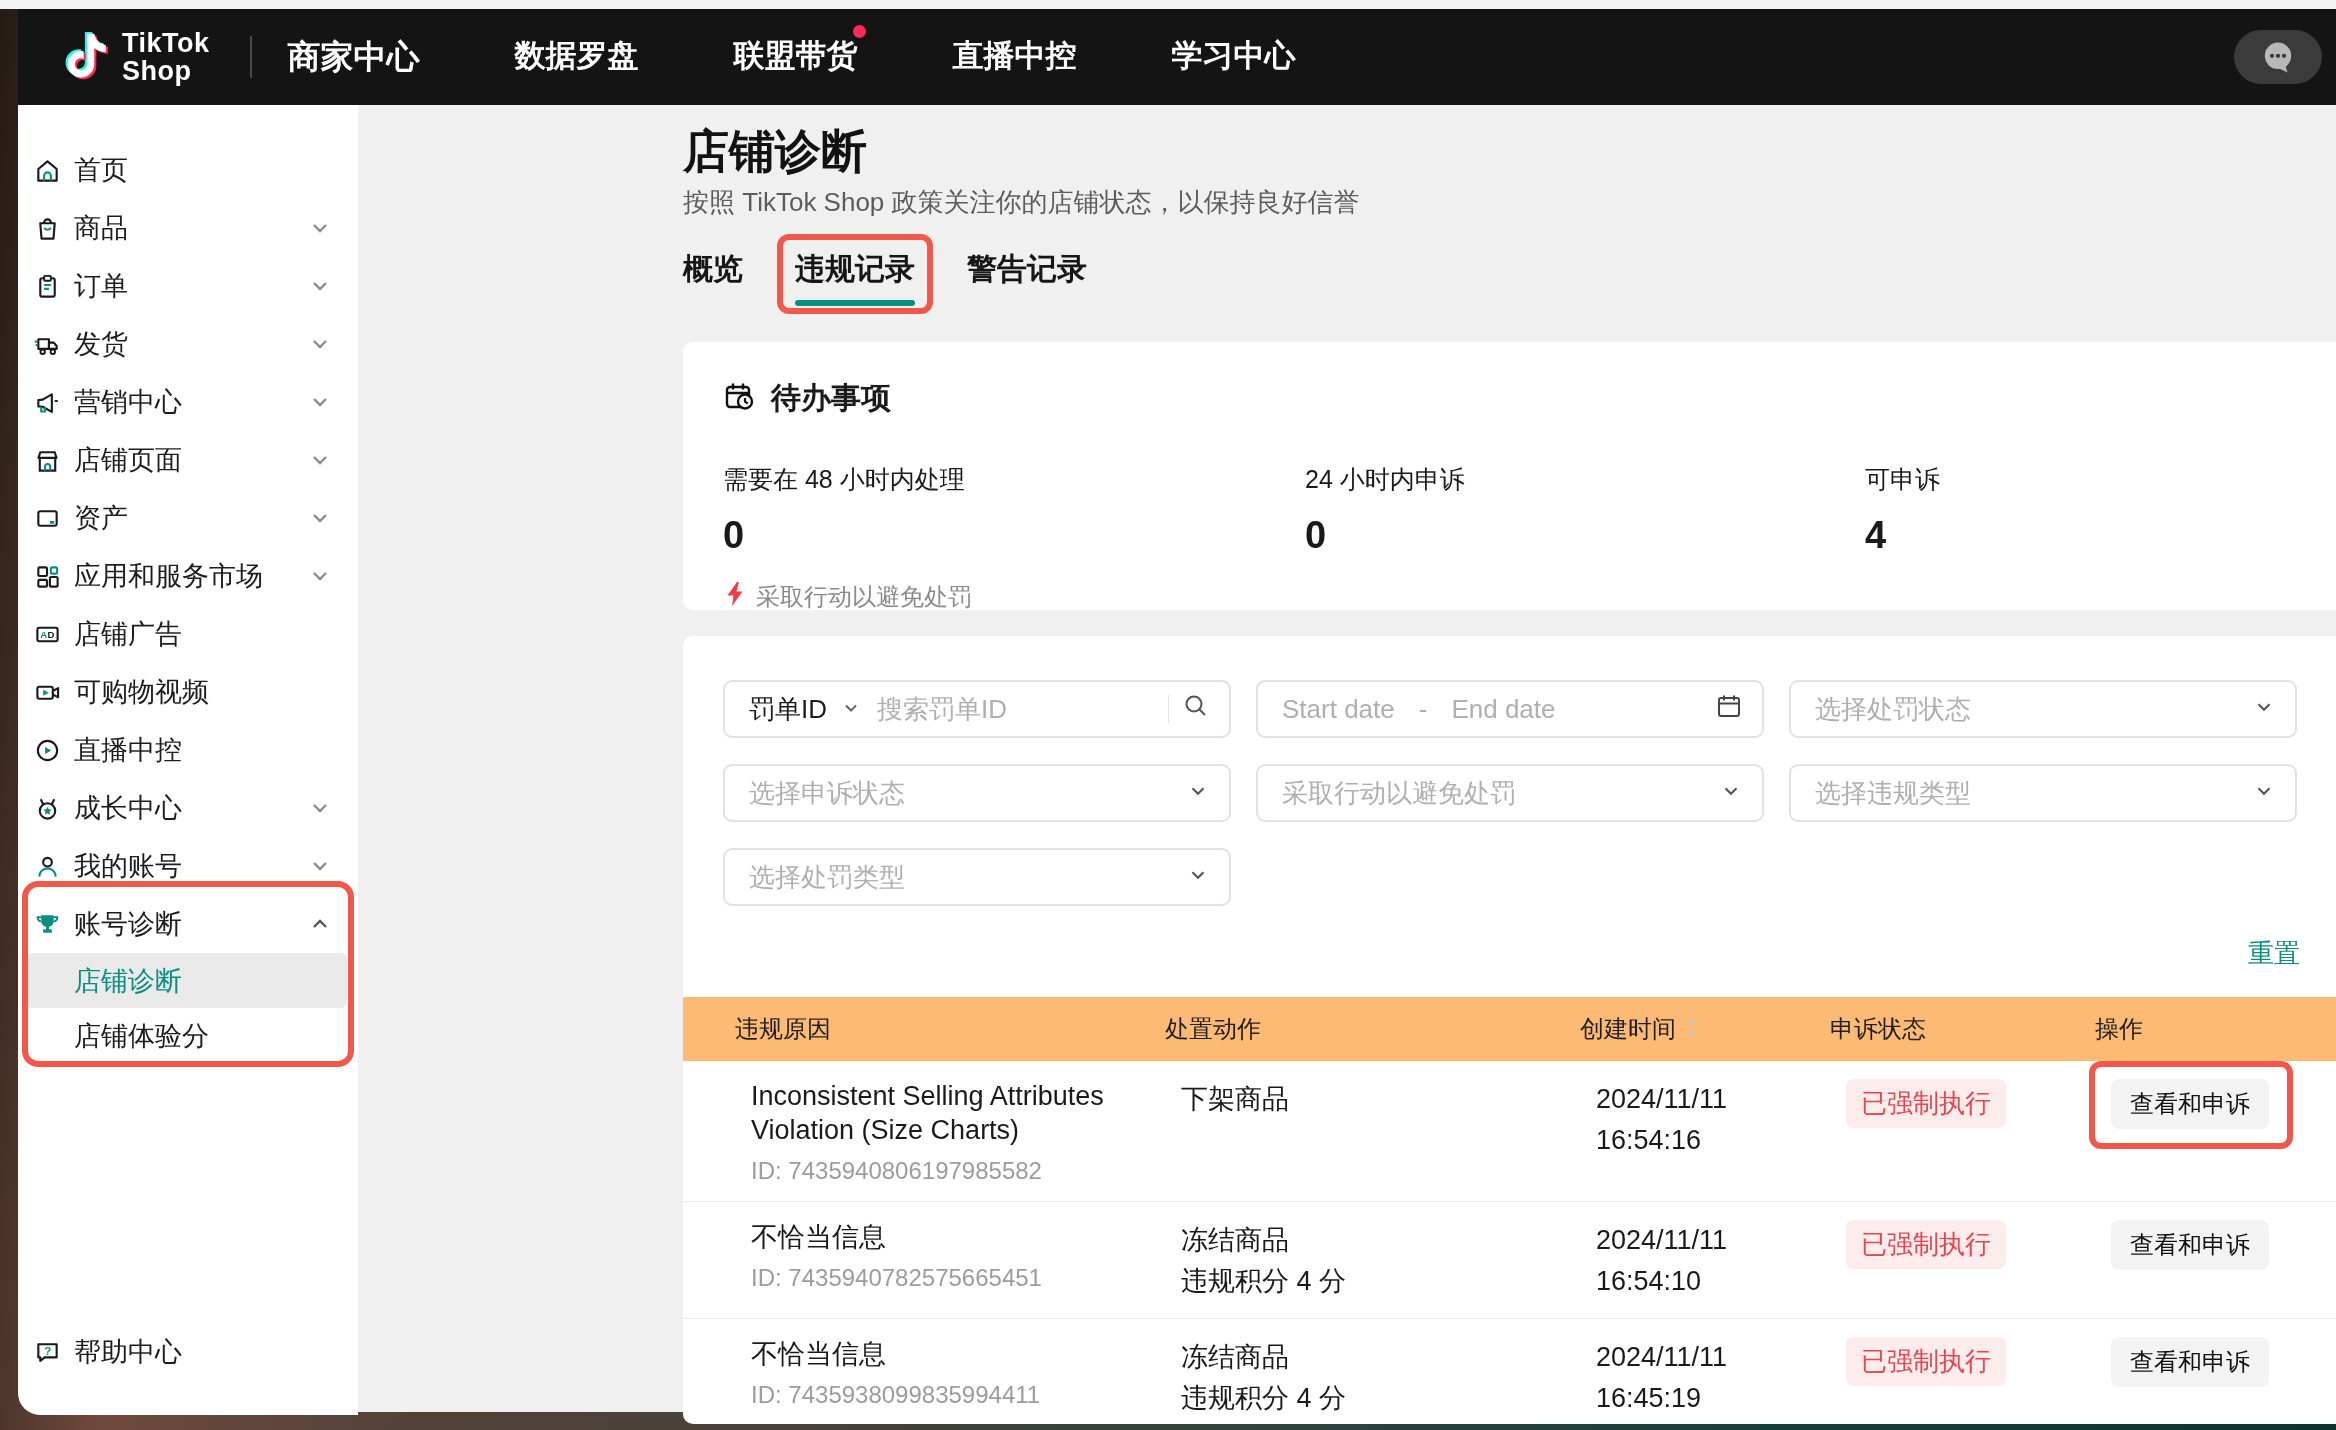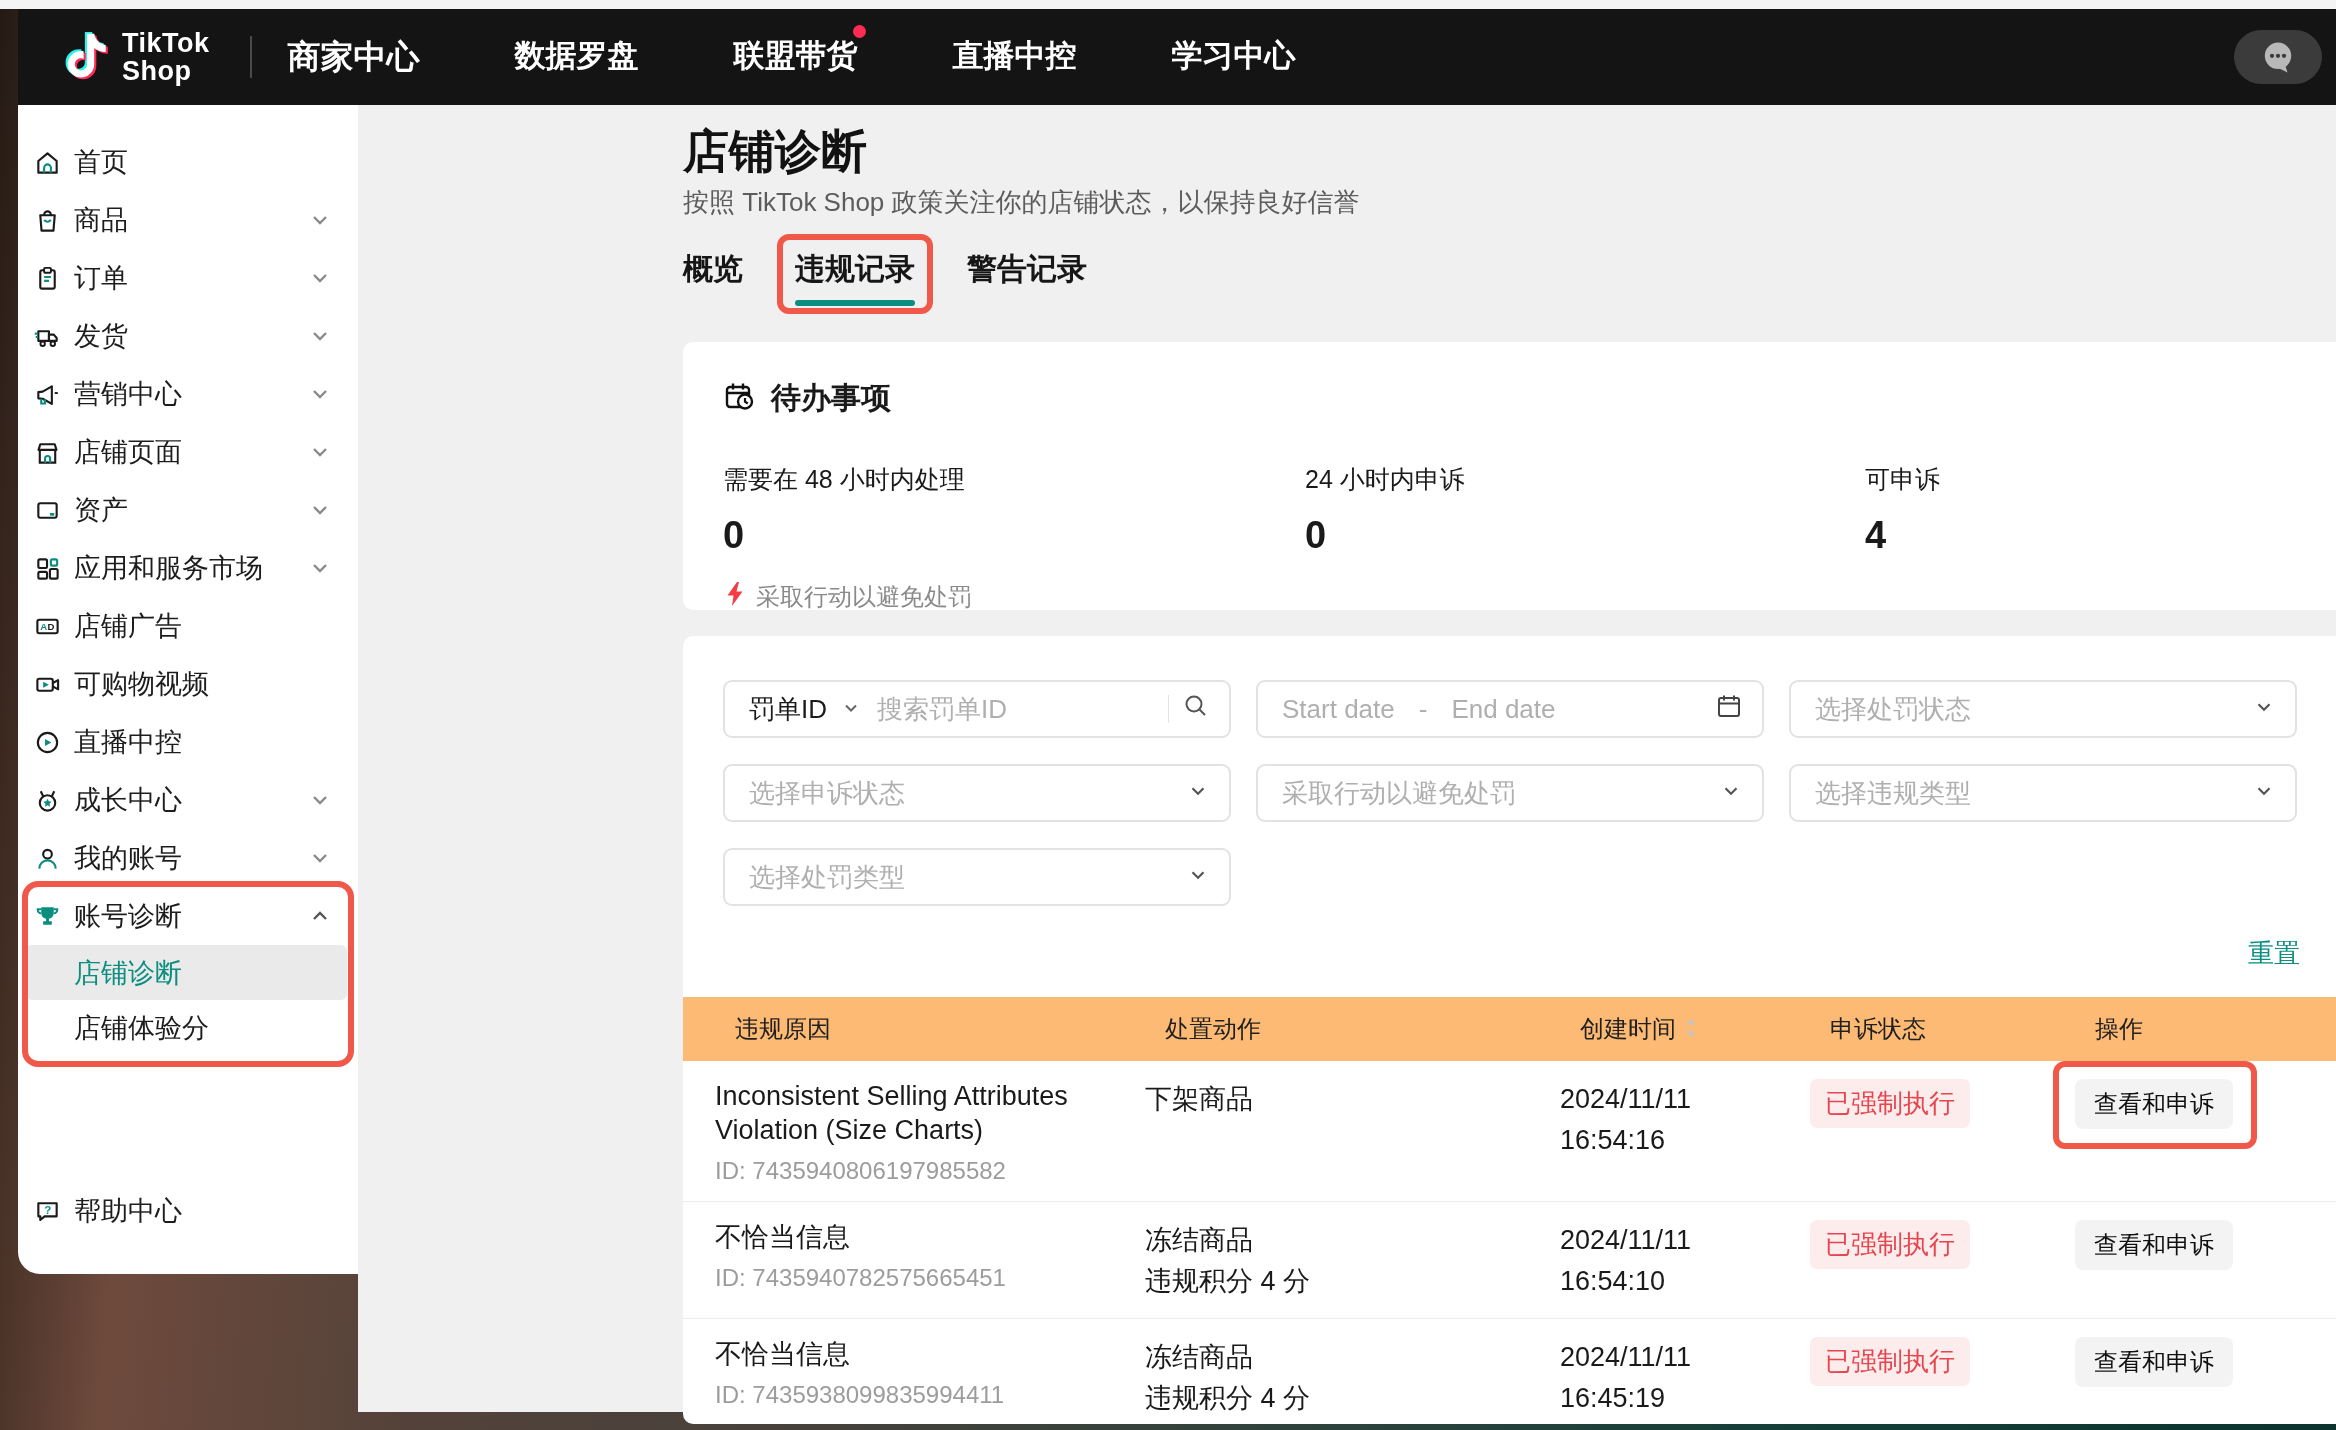"首页" .sidebar { height: 1169px -> 1310px; padding-top: 28px -> 36px }
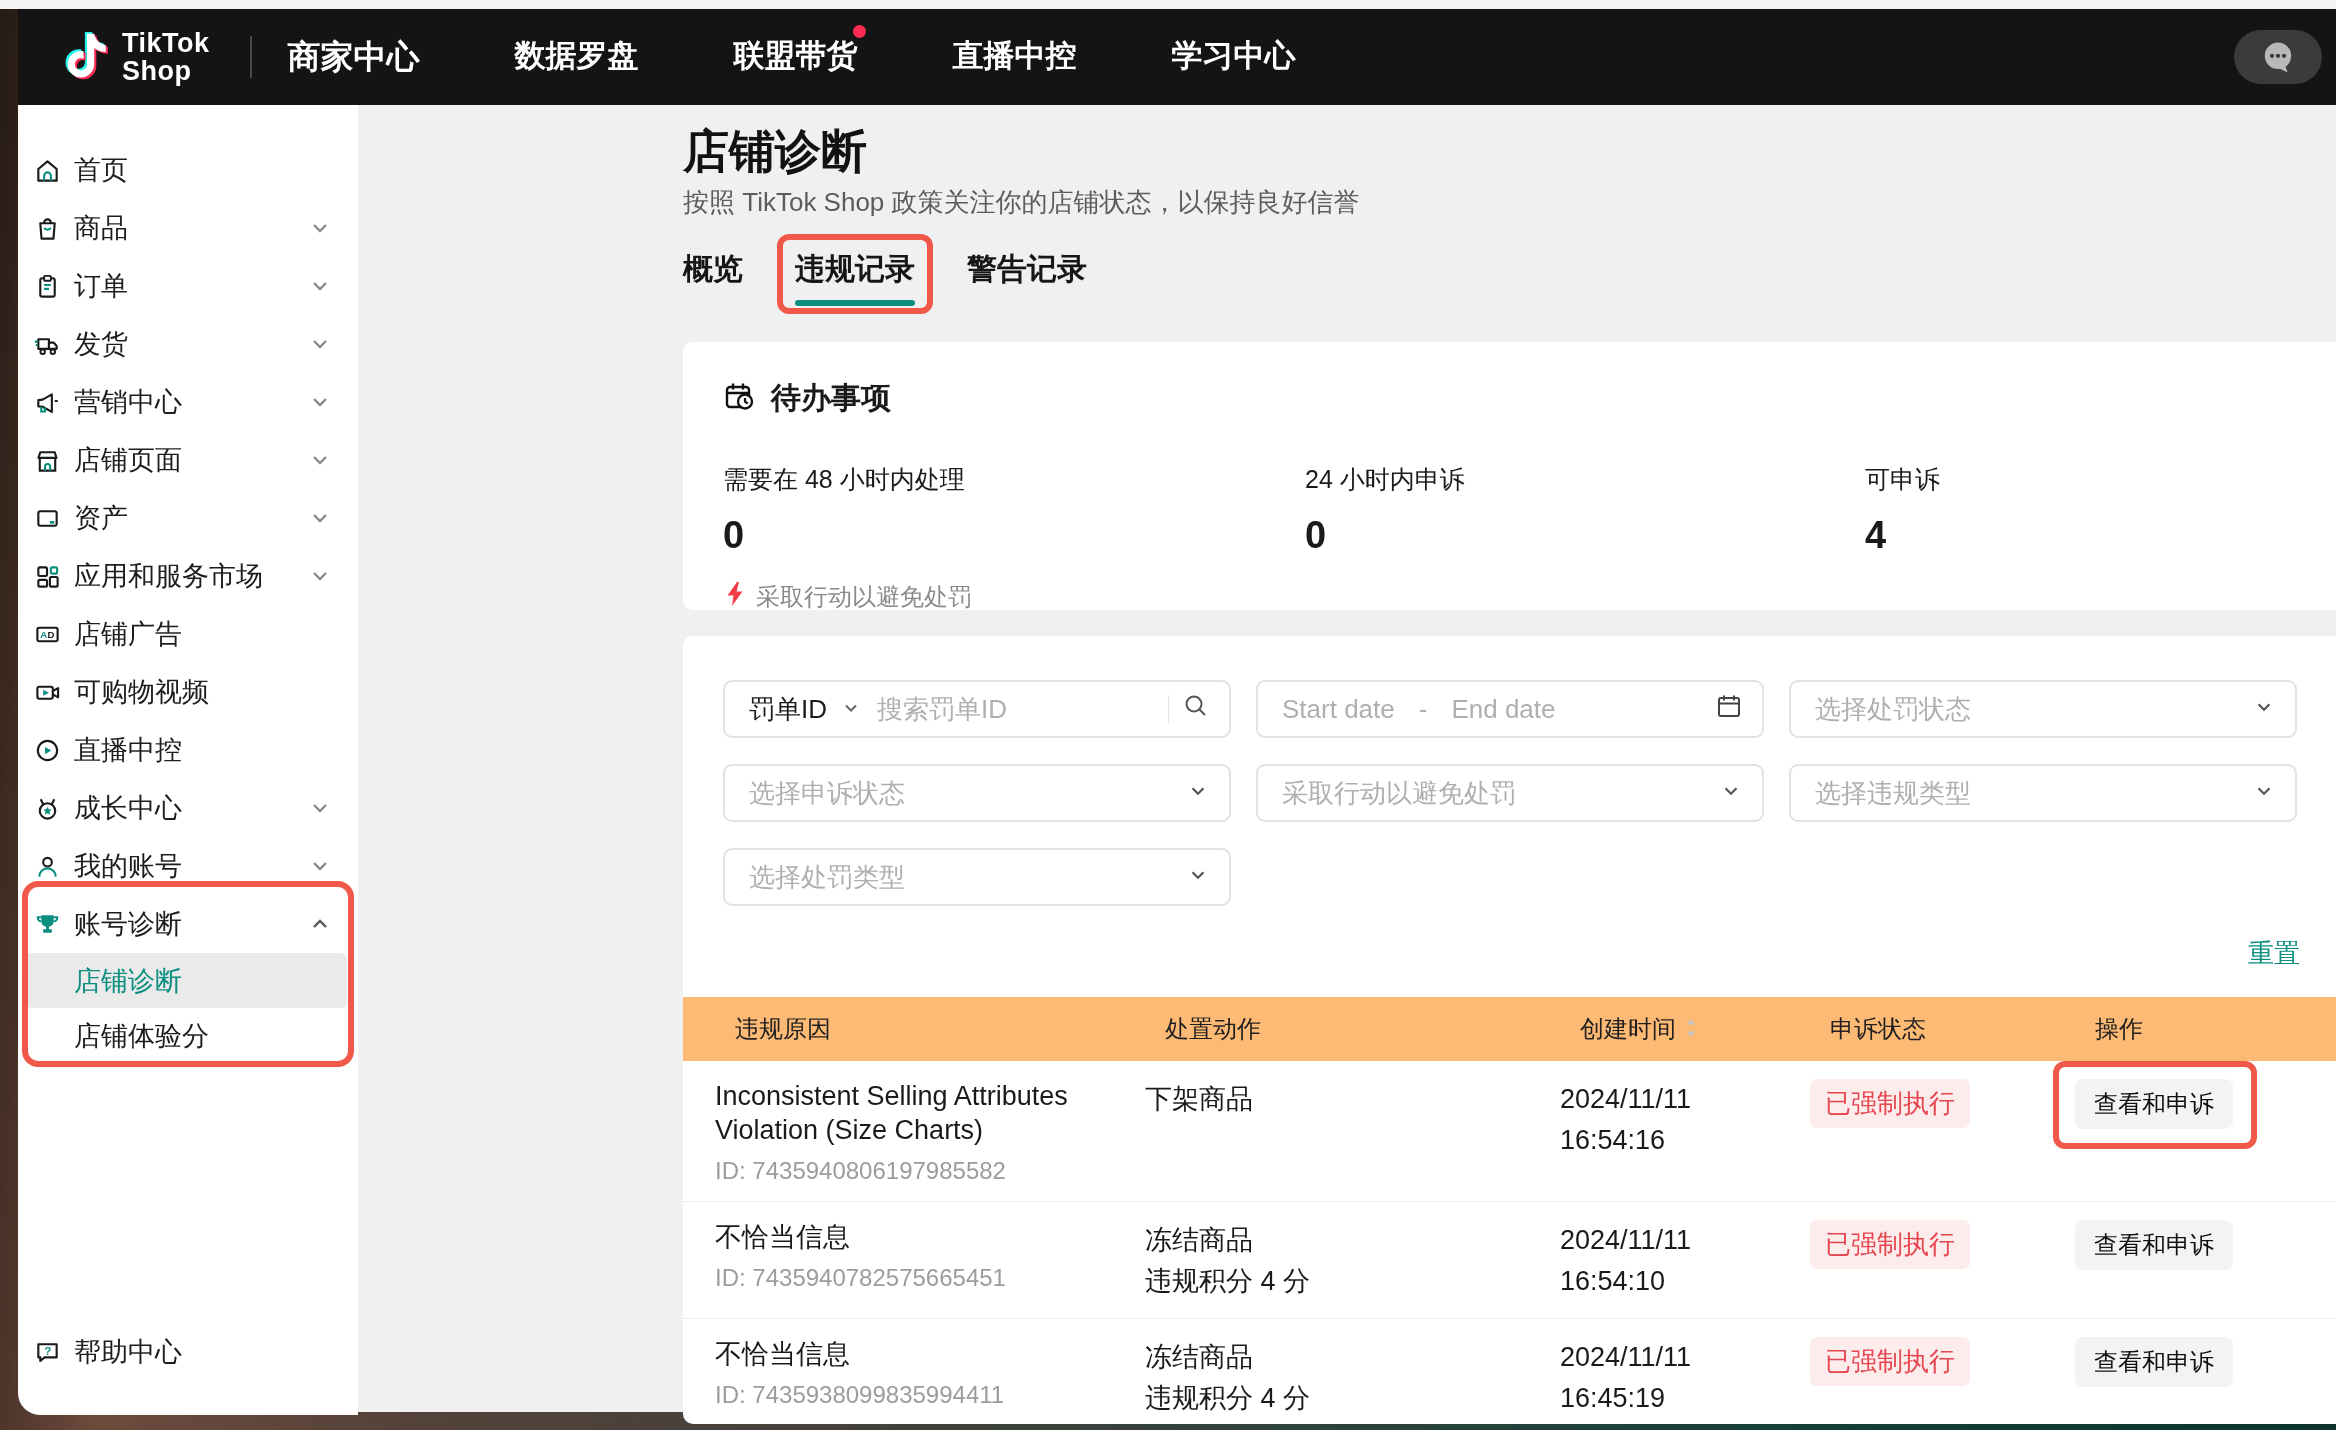"Inconsistent Selling Attributes" .t-row { padding: 18px 0 16px 32px -> 18px 0 16px 68px }
